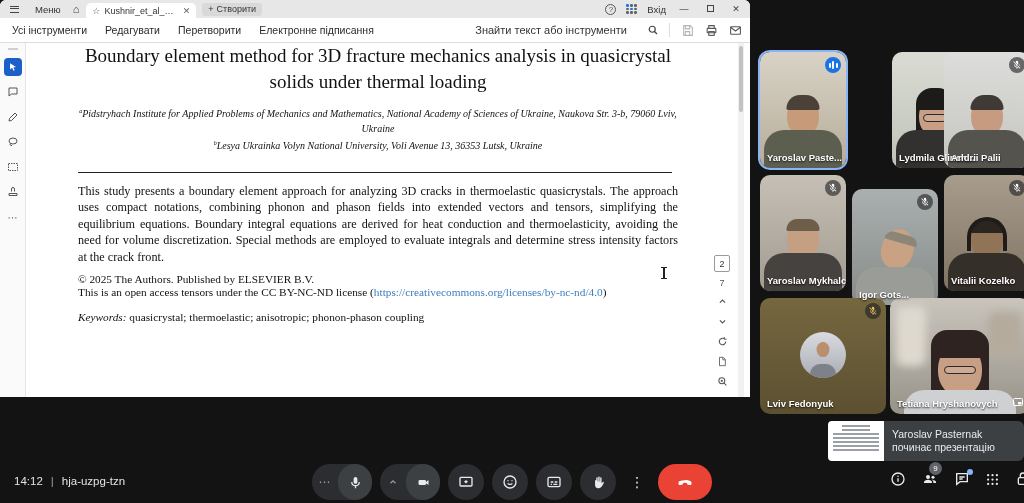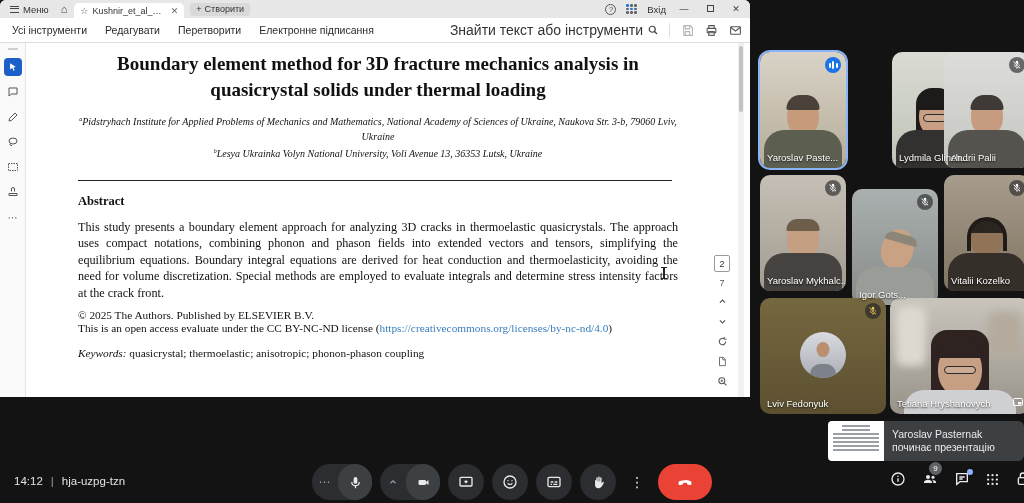"Меню" .tabbar .menu-btn { gap: 4px -> 16px }
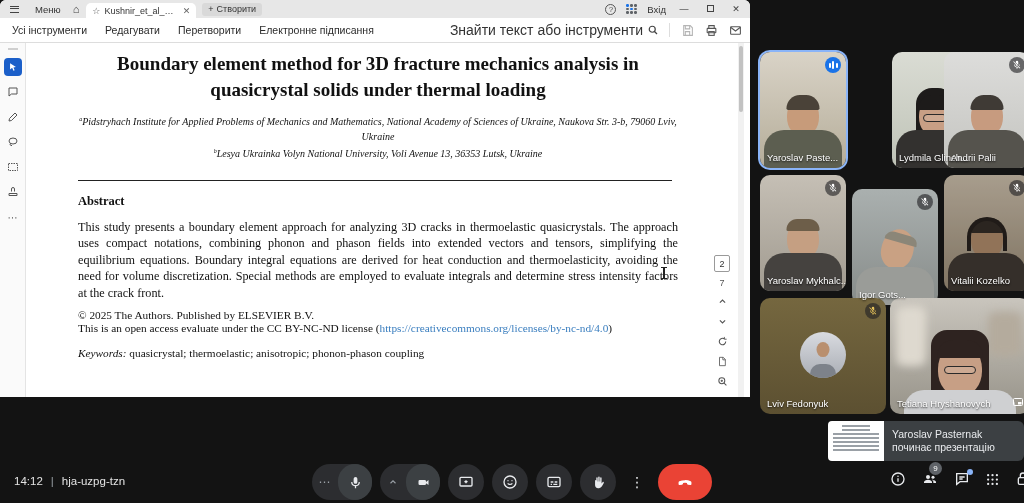"Знайти текст або інструменти" .search-lbl { font-size: 14px -> 11px; gap: 4px -> 20px }
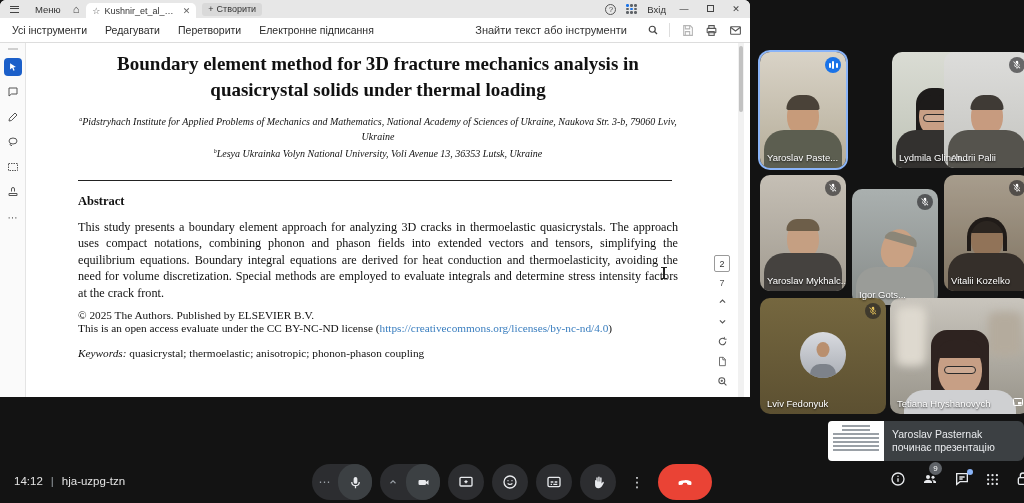"Boundary element method for 3D" .p-title { font-weight: bold -> normal; margin-top: 8px -> none }
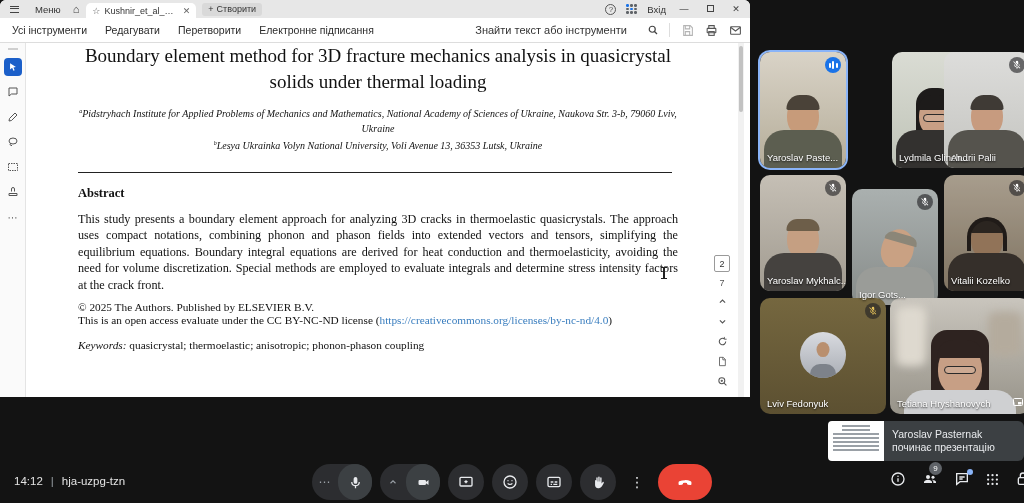"Yaroslav Paste..." .tile .name { font-weight: none -> bold }
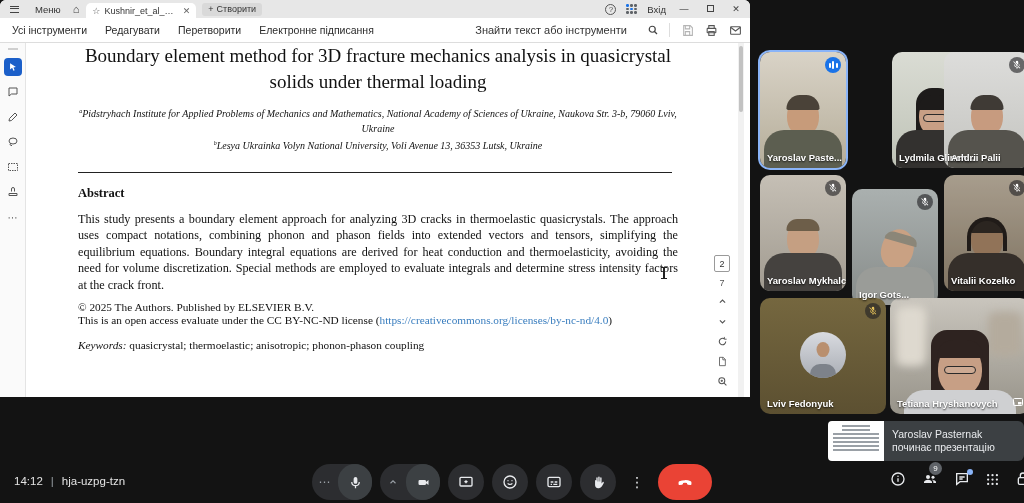"Abstract" div.p-absh { html: <div>Abstract</div> -> none }
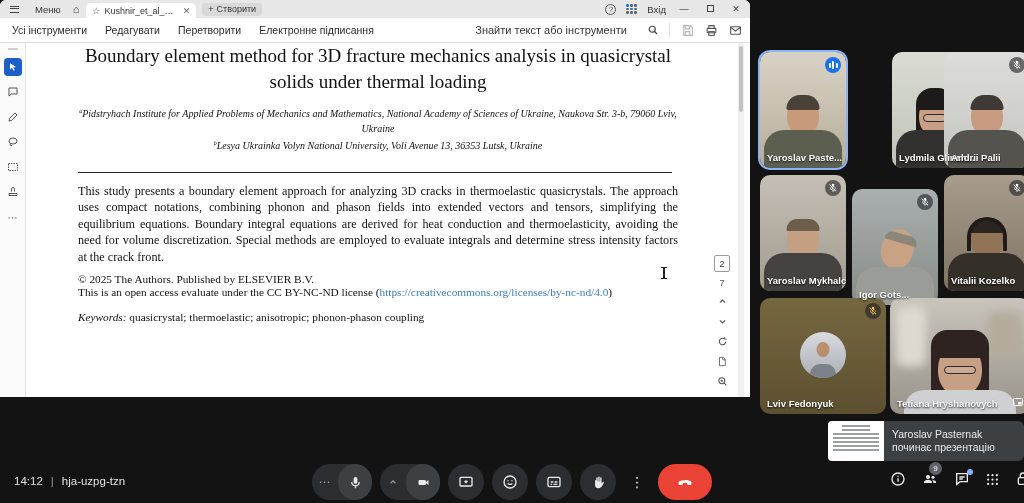"This is an open access" span { text: evaluate -> tensors }
